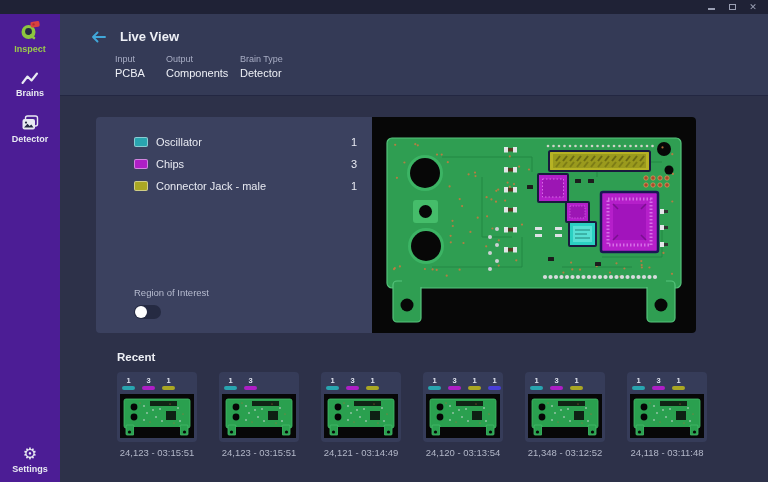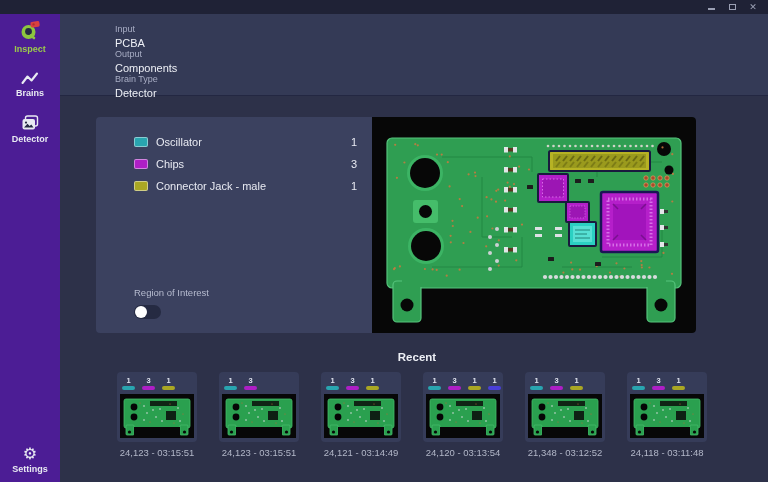"Live View" div.hdr-title-row { html: none -> <div> <div> <svg> <path></path> </svg> </div> <span>Live View</span> </div> }
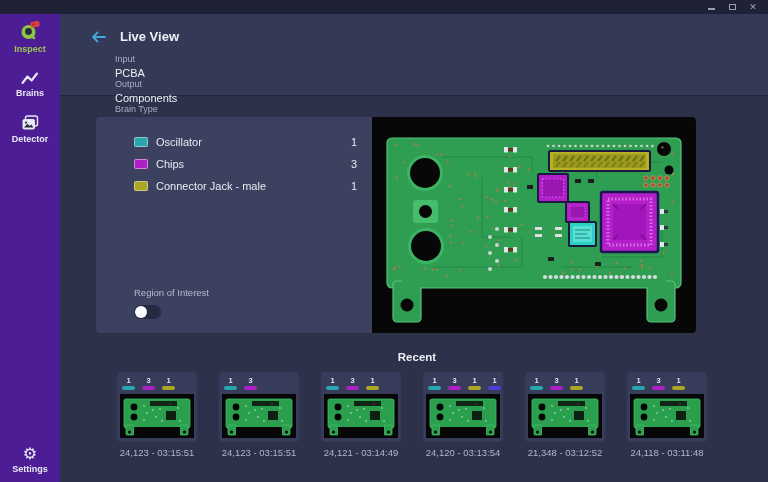"Input" .hdr-fields { flex-direction: column -> none }
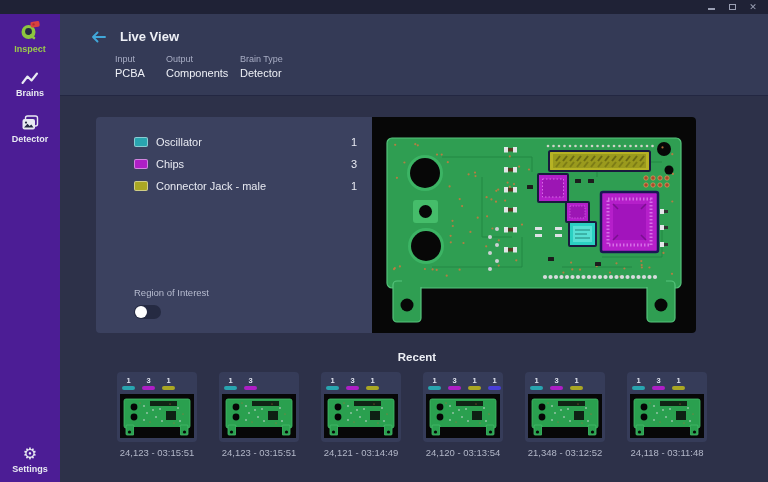"Recent" .recent-title { text-align: center -> none }
